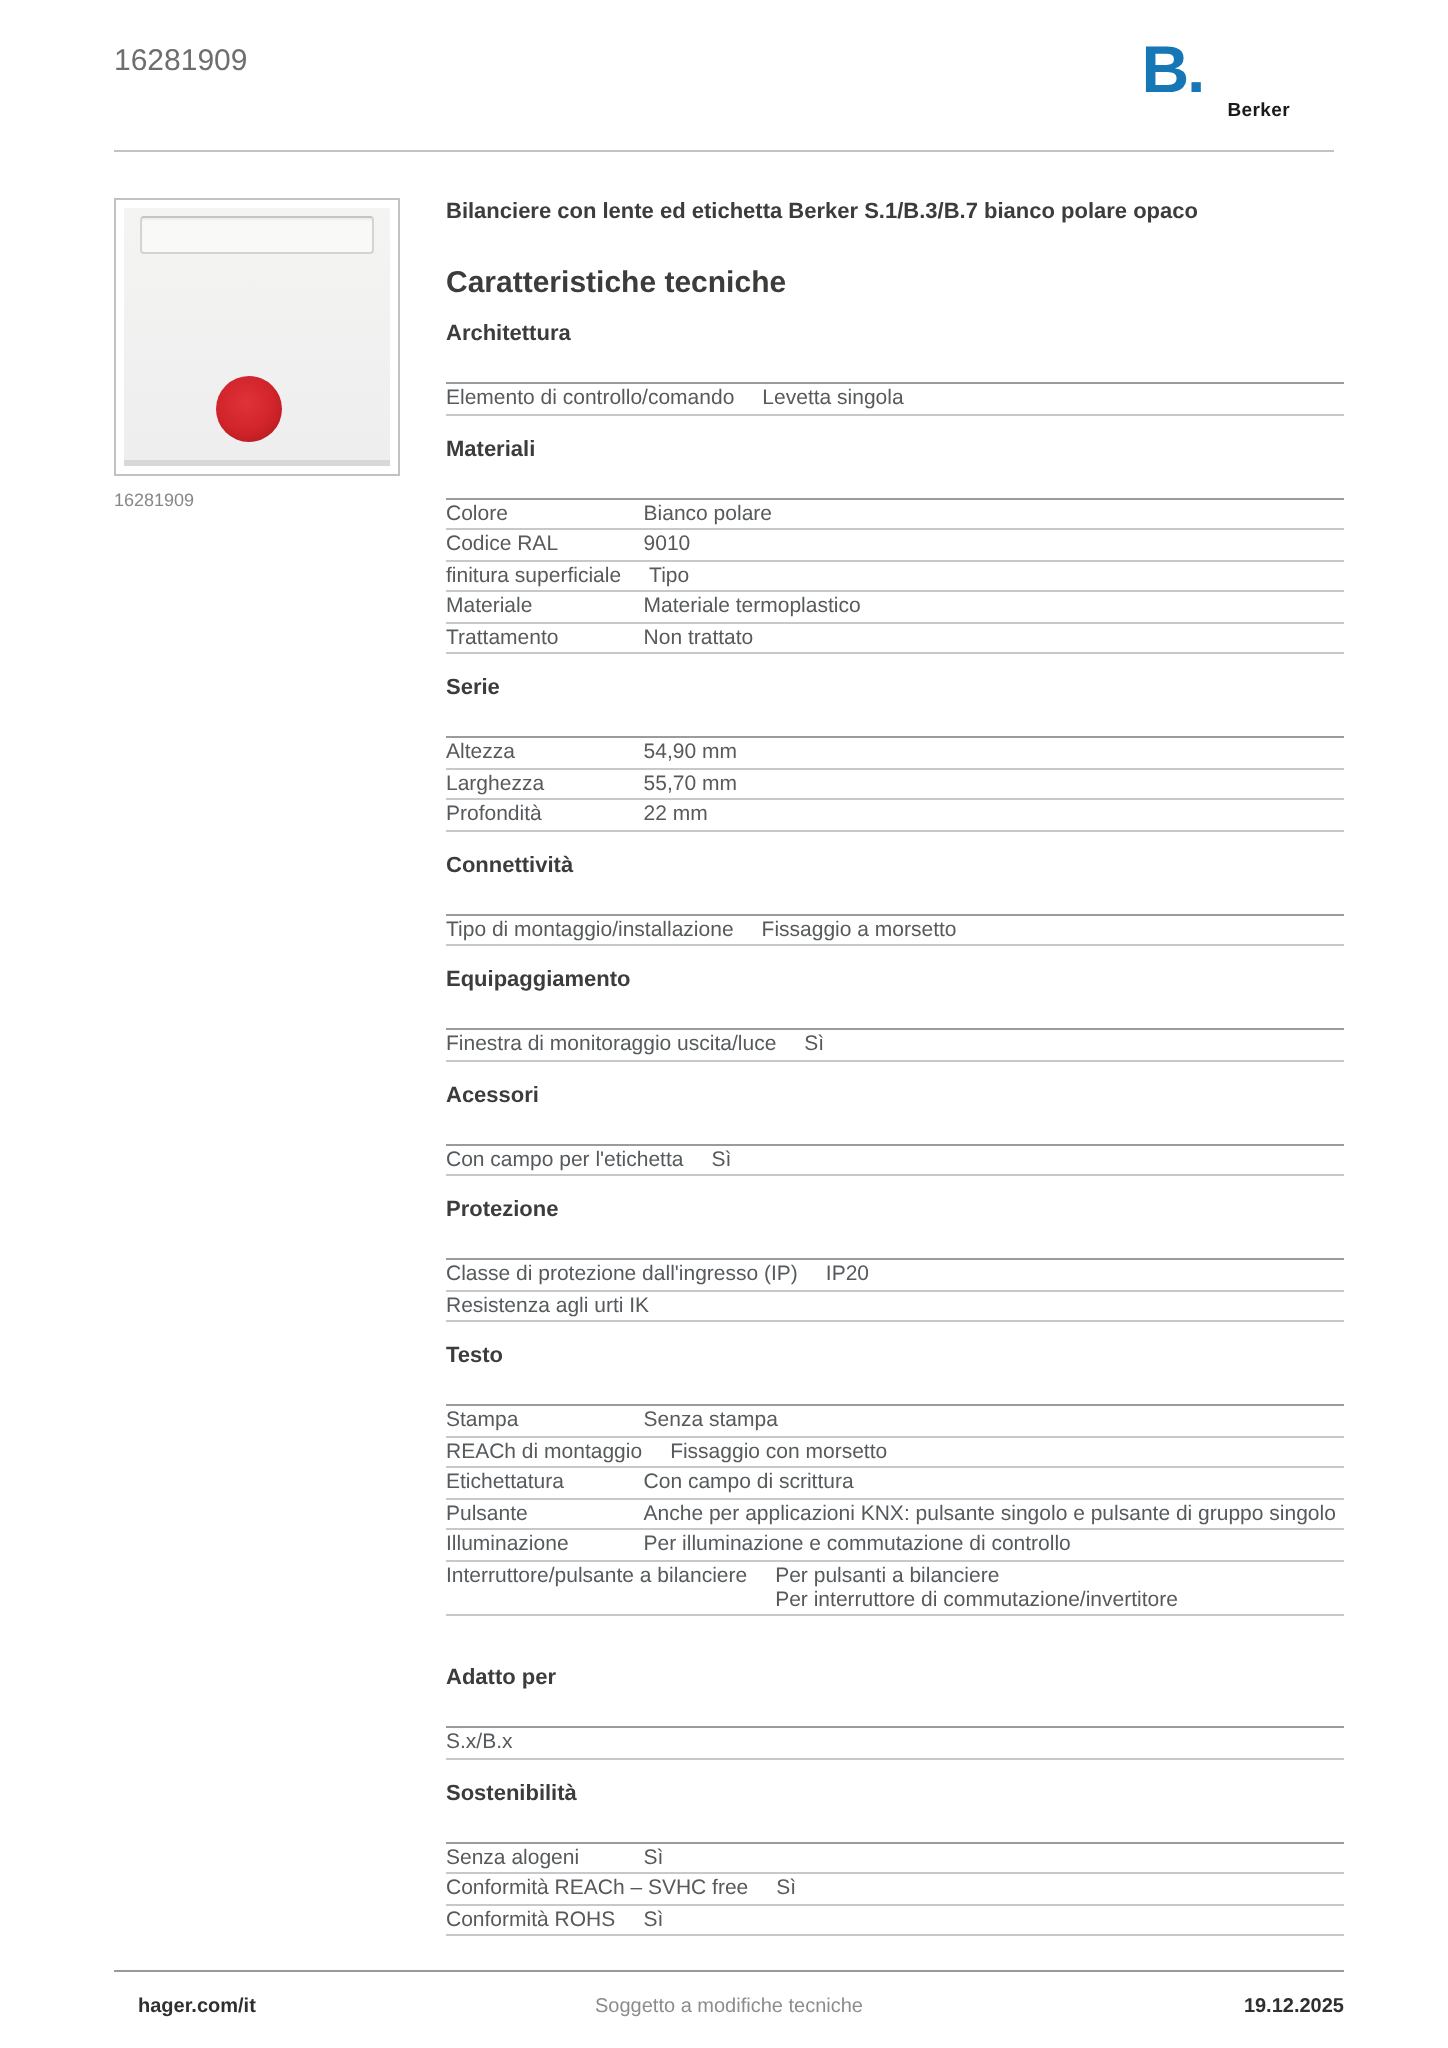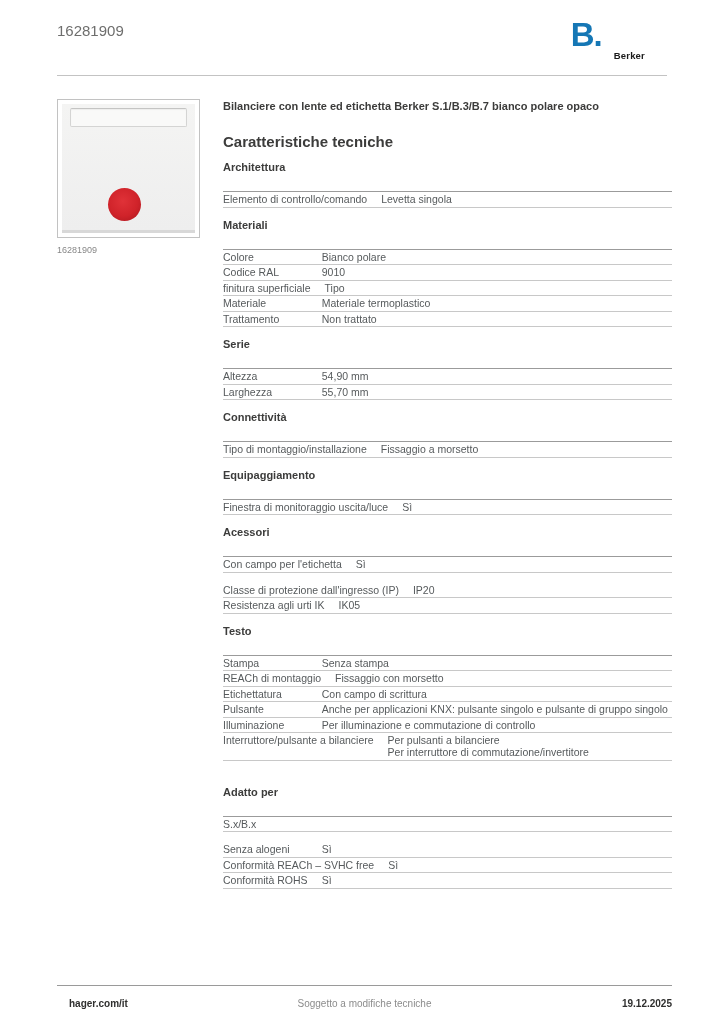"Profondità" div.spec-row { html: none -> <div> <span>Profondità</span> <span>22 mm</span> </div> }
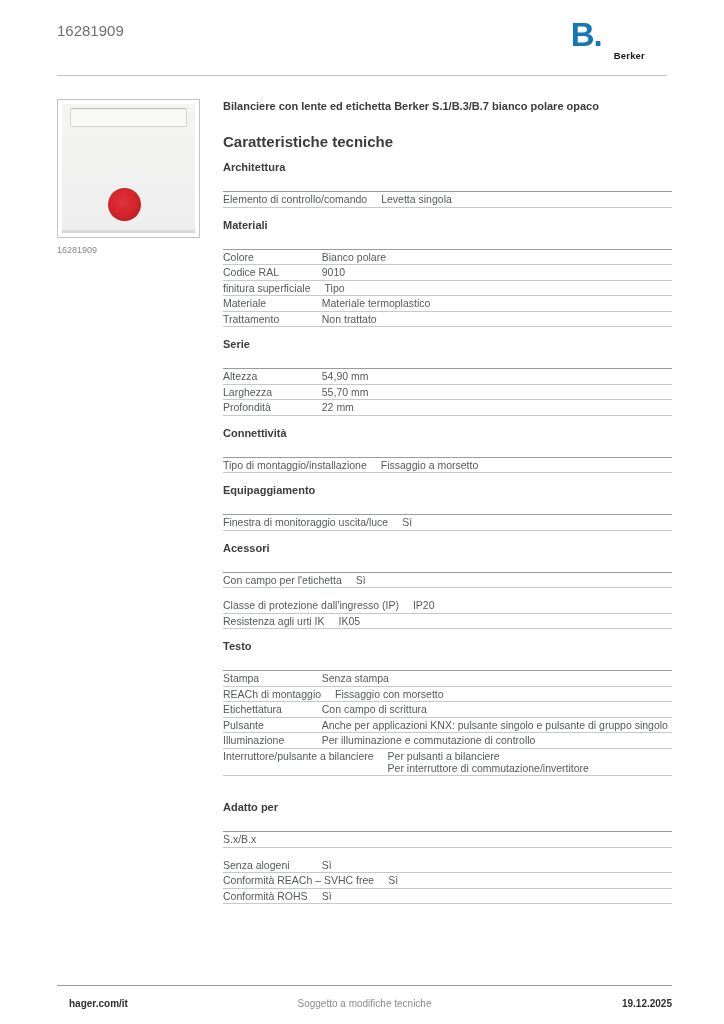"Protezione" div.section-title { html: none -> <div>Protezione</div> }
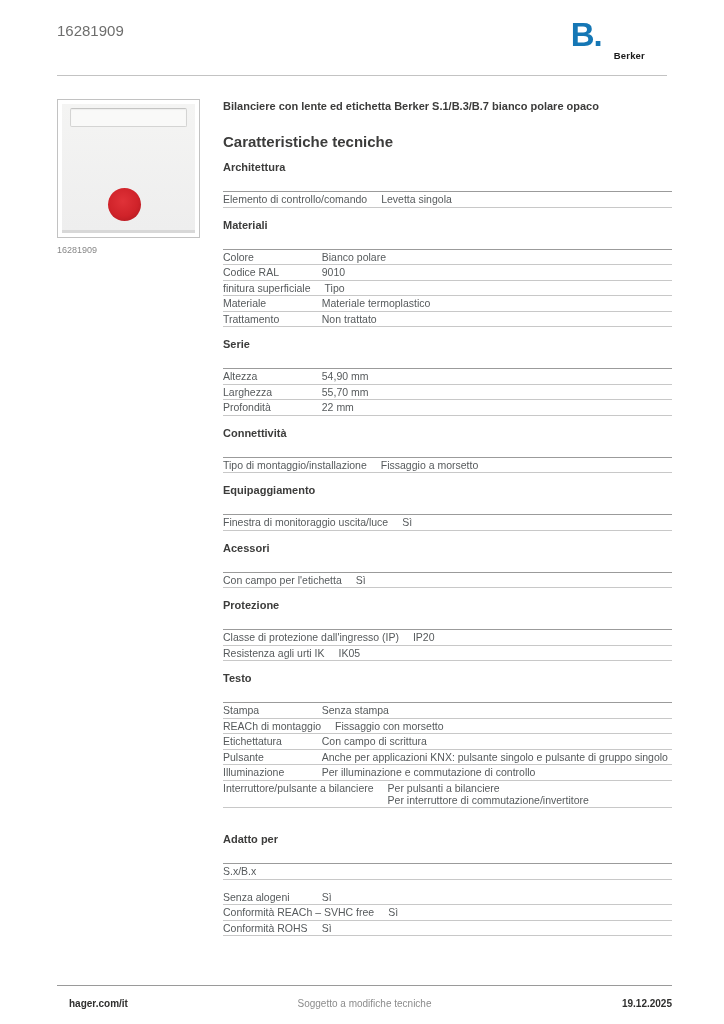"IK05" span.spec-value { html: <span>IK05</span> -> none }
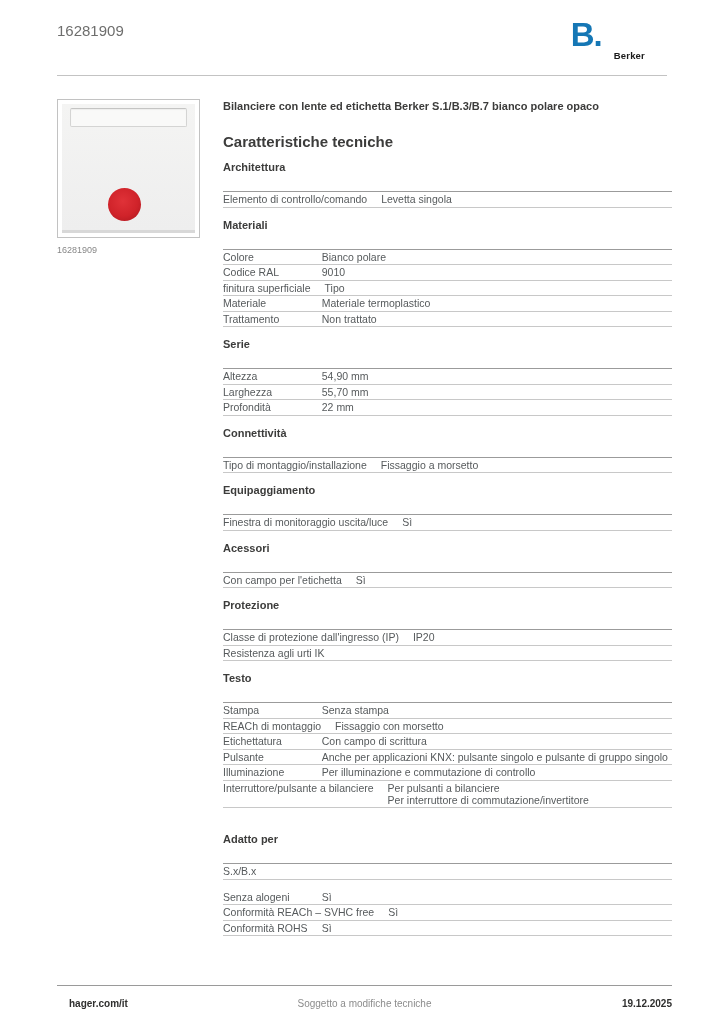"Sostenibilità" div.section-title { html: none -> <div>Sostenibilità</div> }
